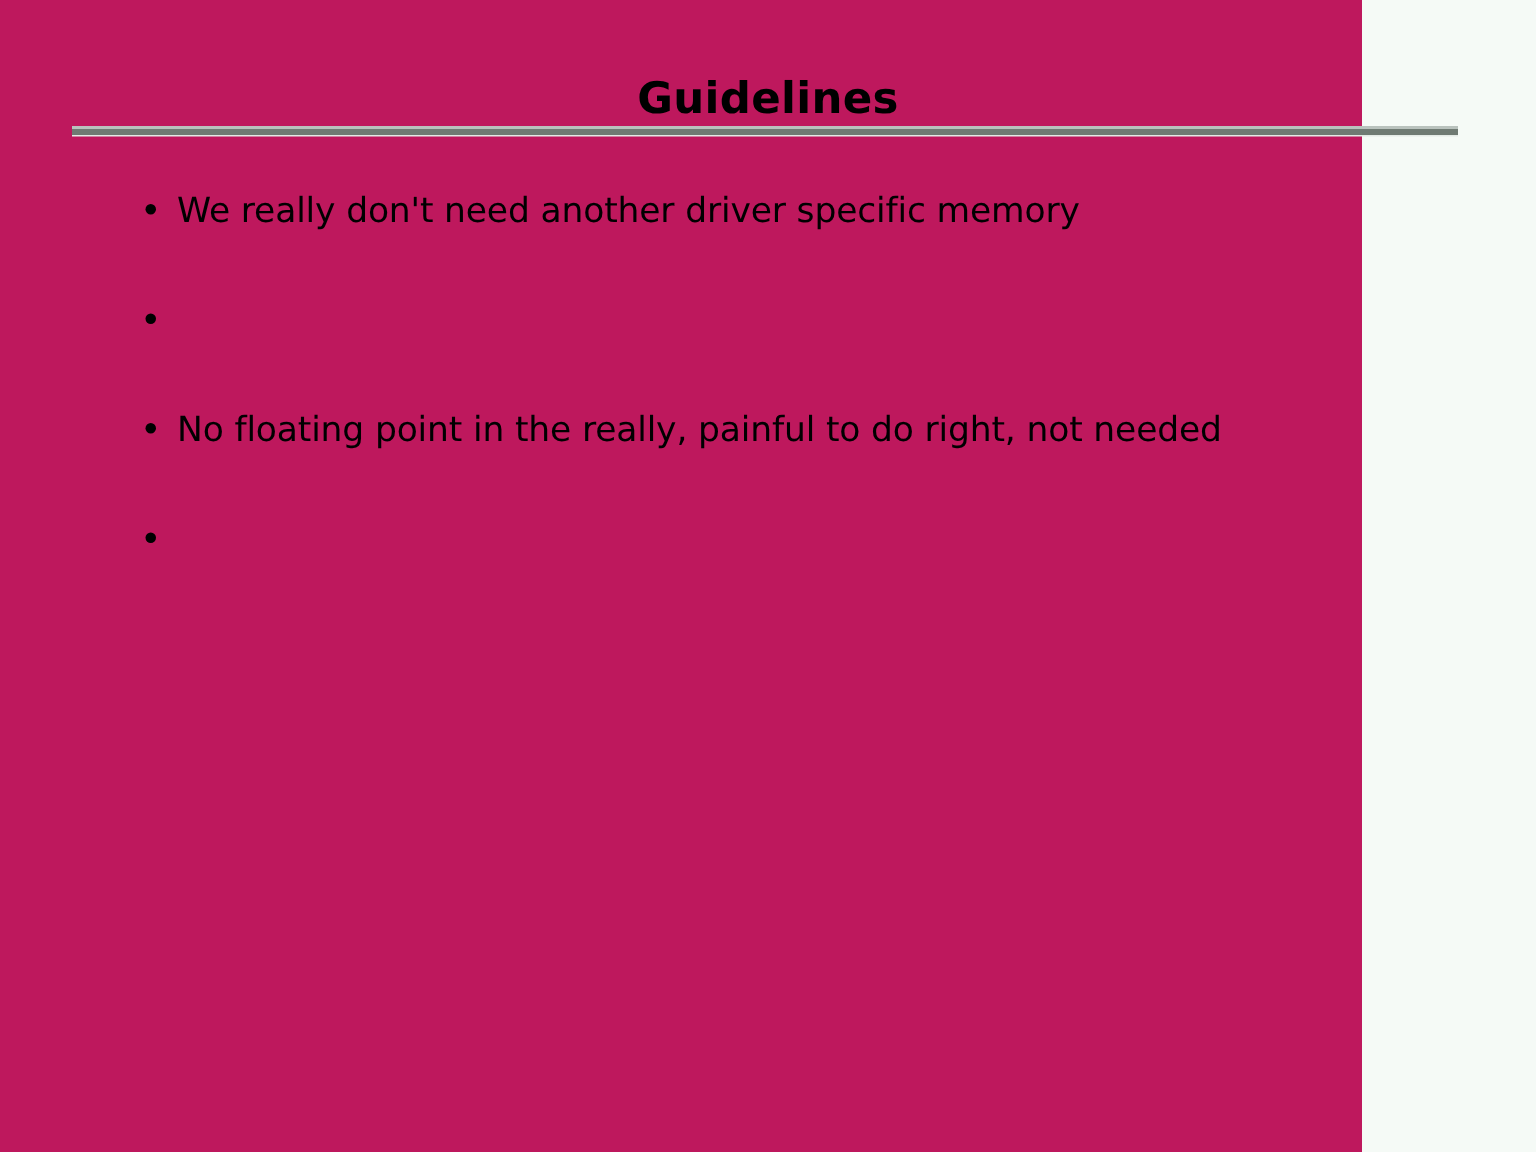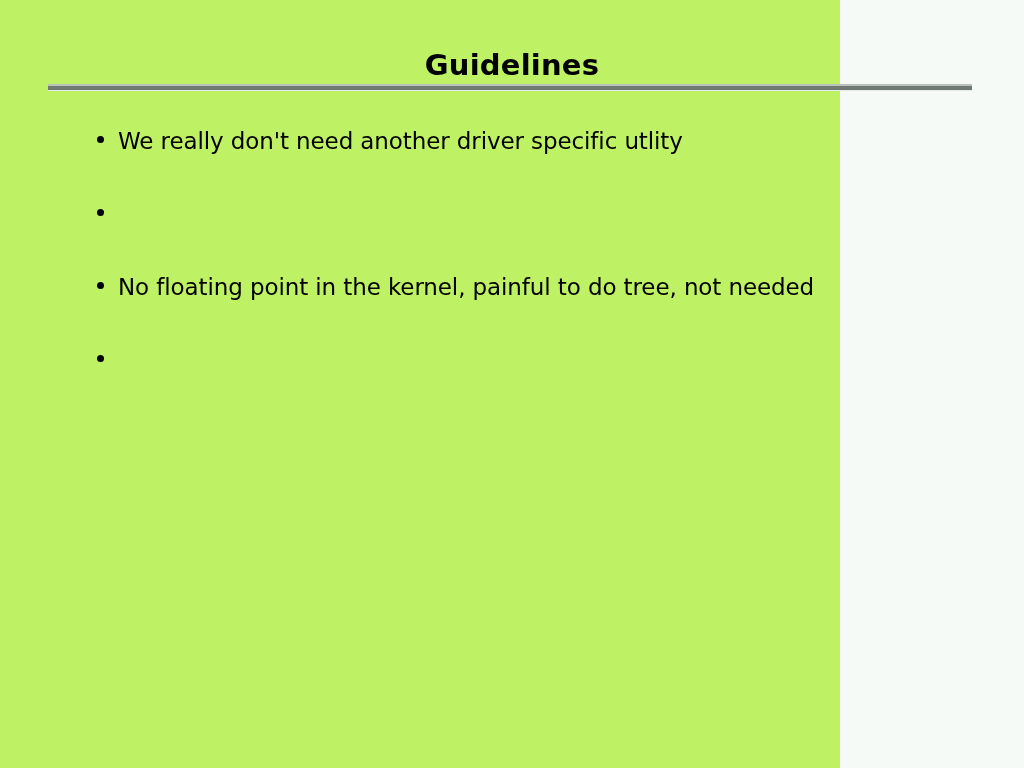"Guidelines" .slide { background: #bef264 -> #be185d; width: 840px -> 908px }
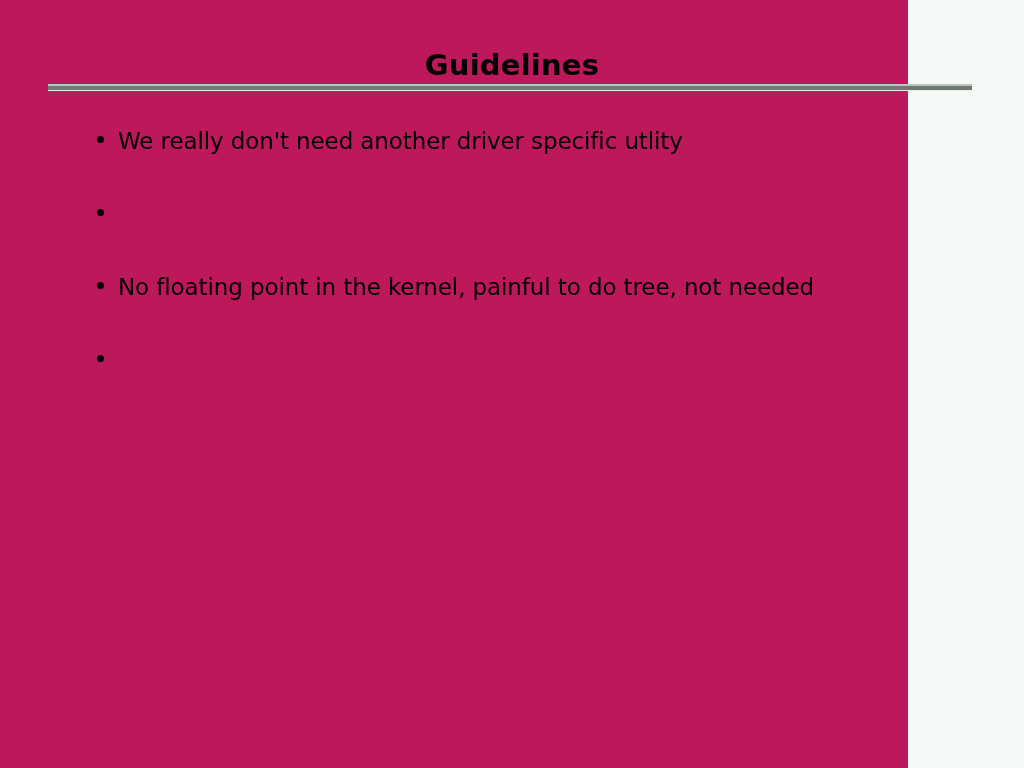"We really don't need another" div.bullet-text { text: utlity -> memory }
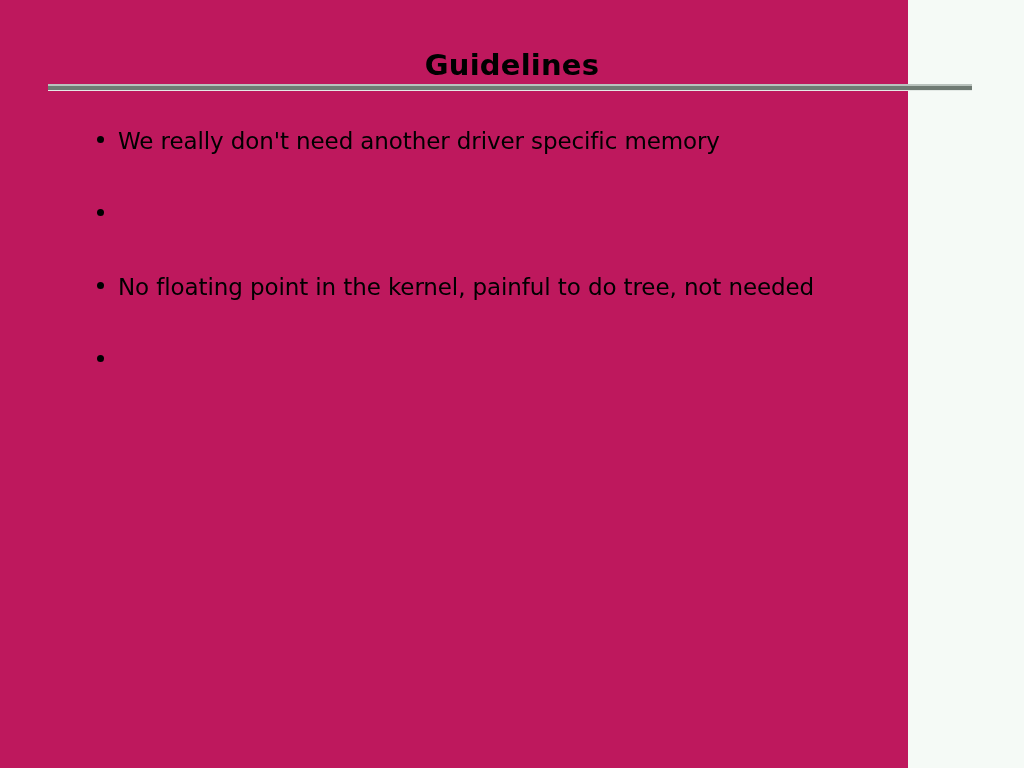"No floating point in the" div.bullet-text { text: kernel, painful to do tree -> really, painful to do right }
